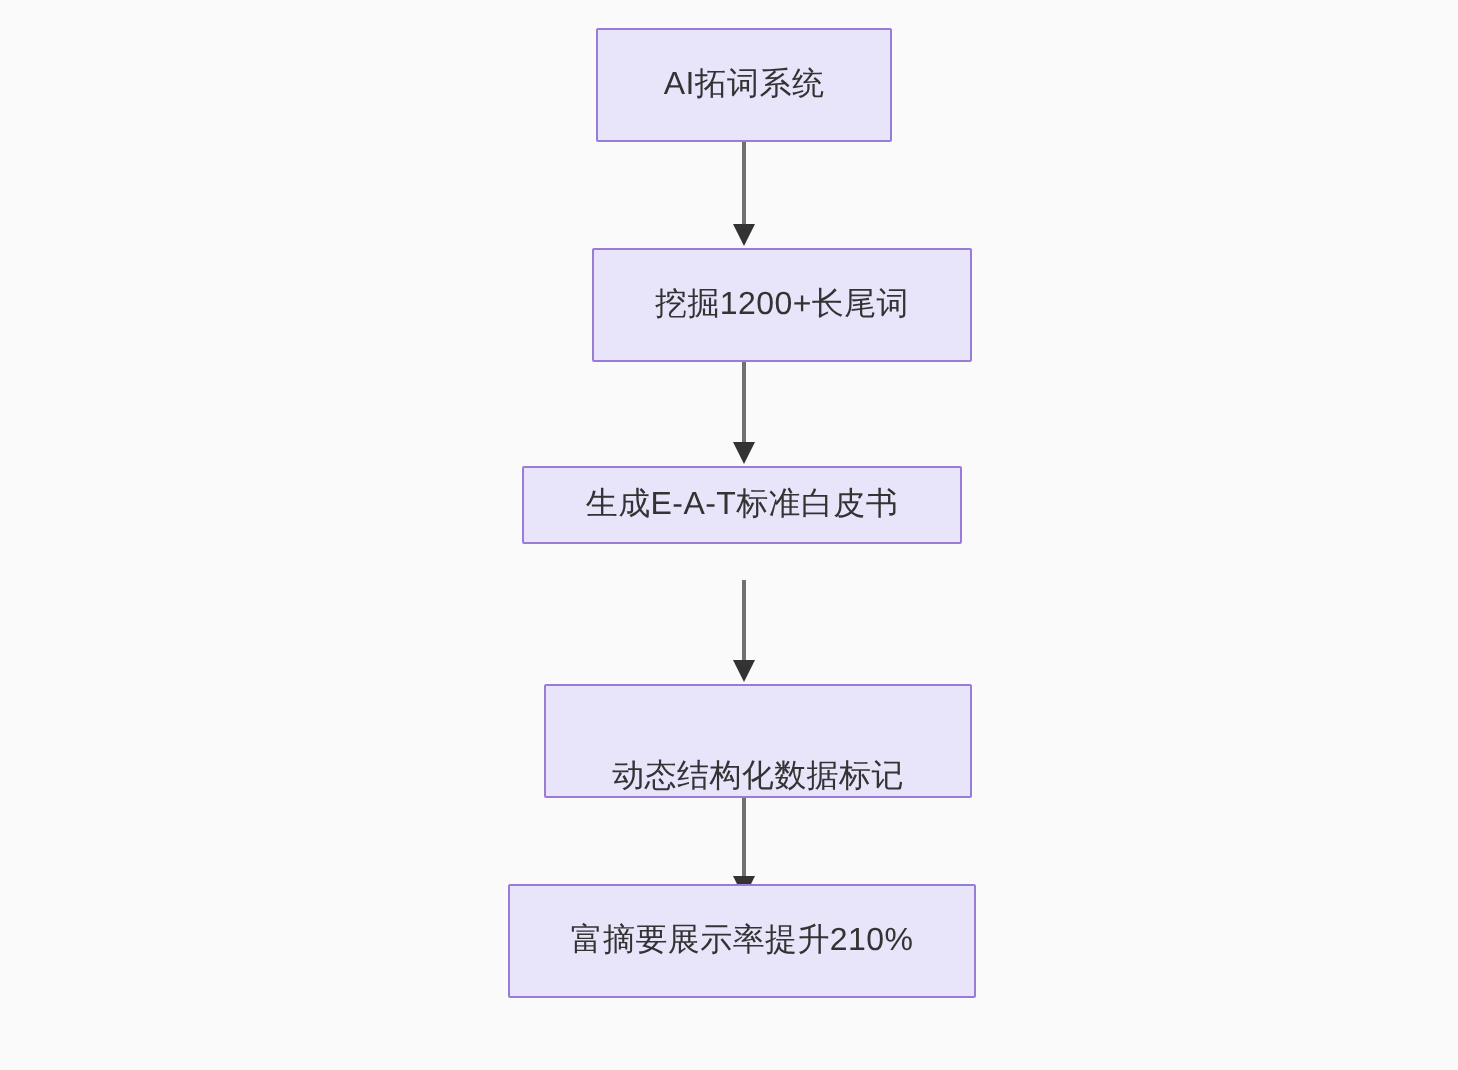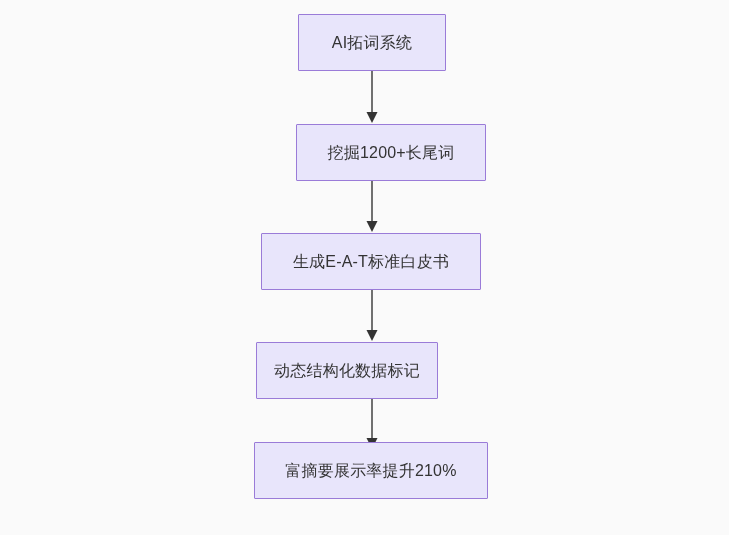"生成E-A-T标准白皮书" div.node { height: 57px -> 39px }
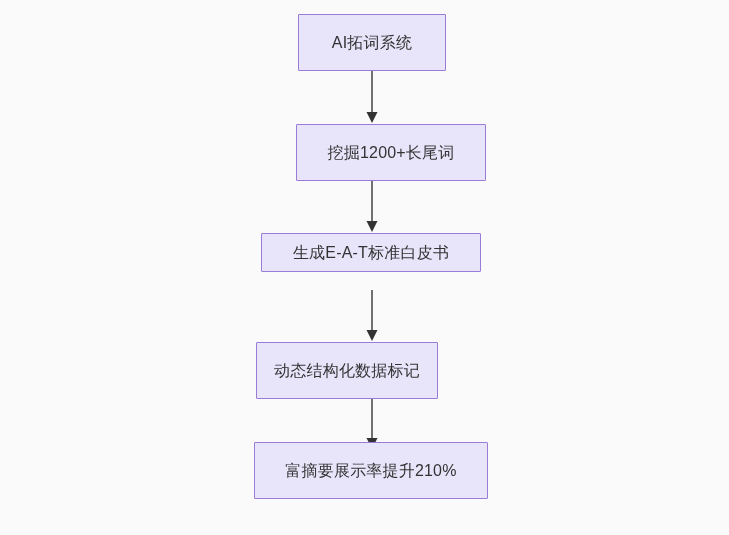"动态结构化数据标记" div.node { align-items: none -> flex-end; left: 256px -> 272px; width: 182px -> 214px }
